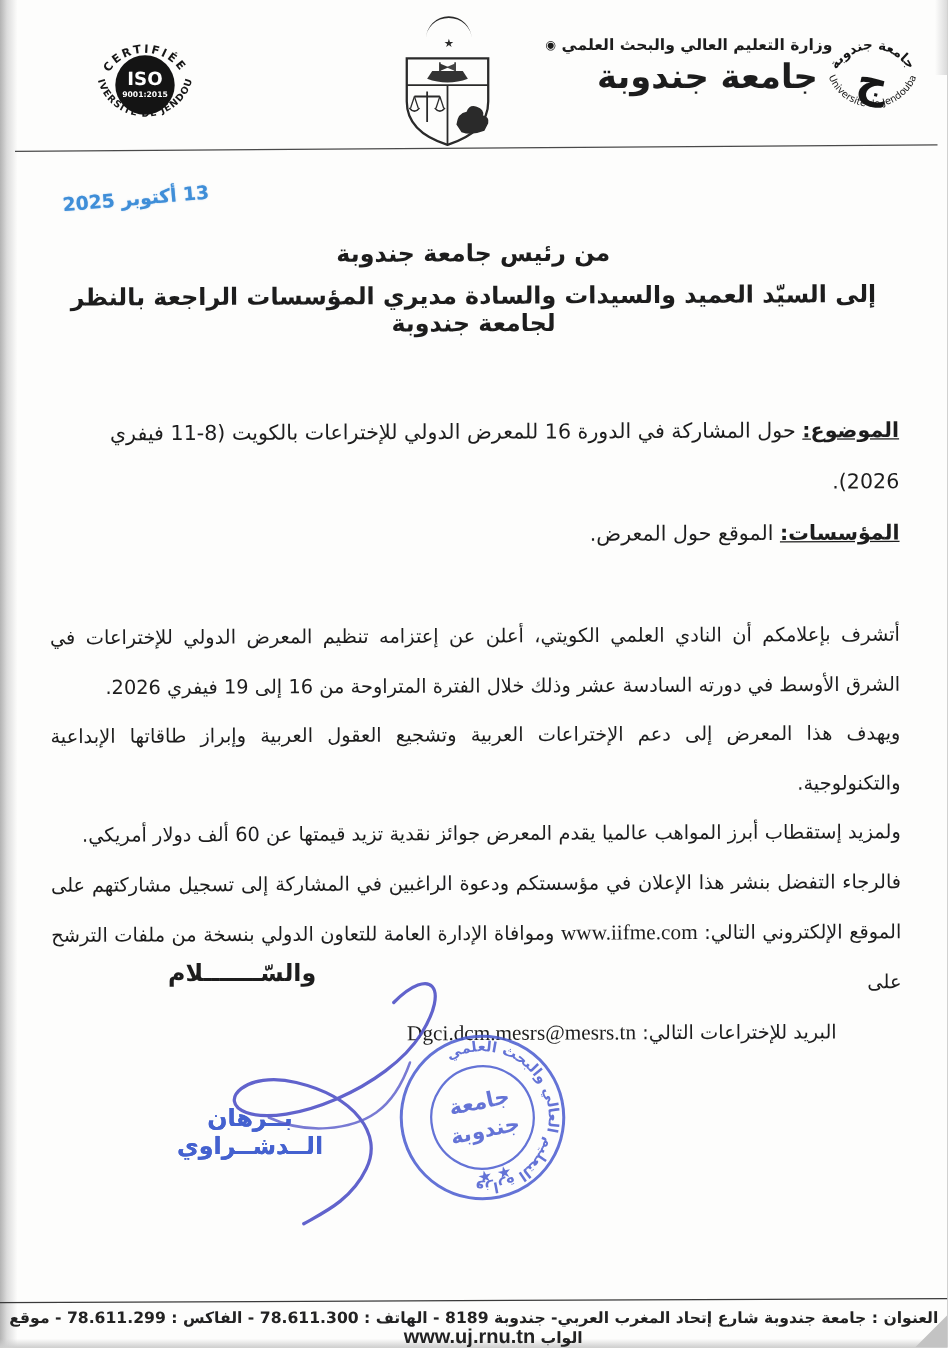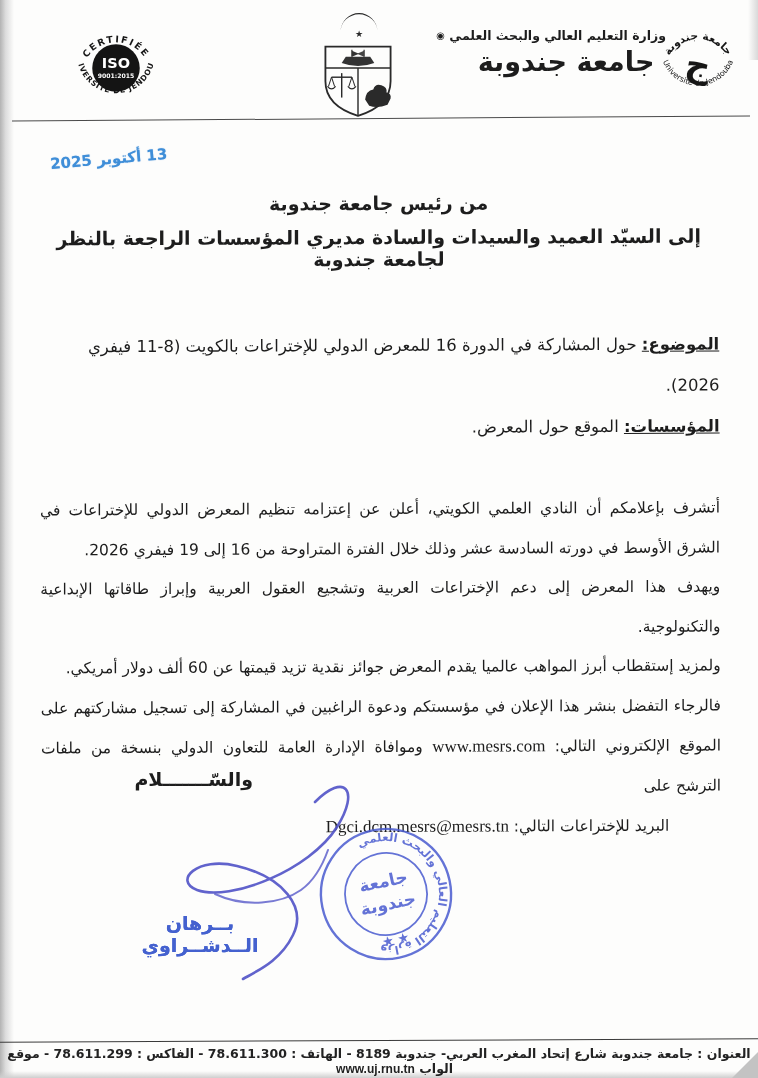"www.mesrs.com" span.latin { text: www.mesrs.com -> www.iifme.com }
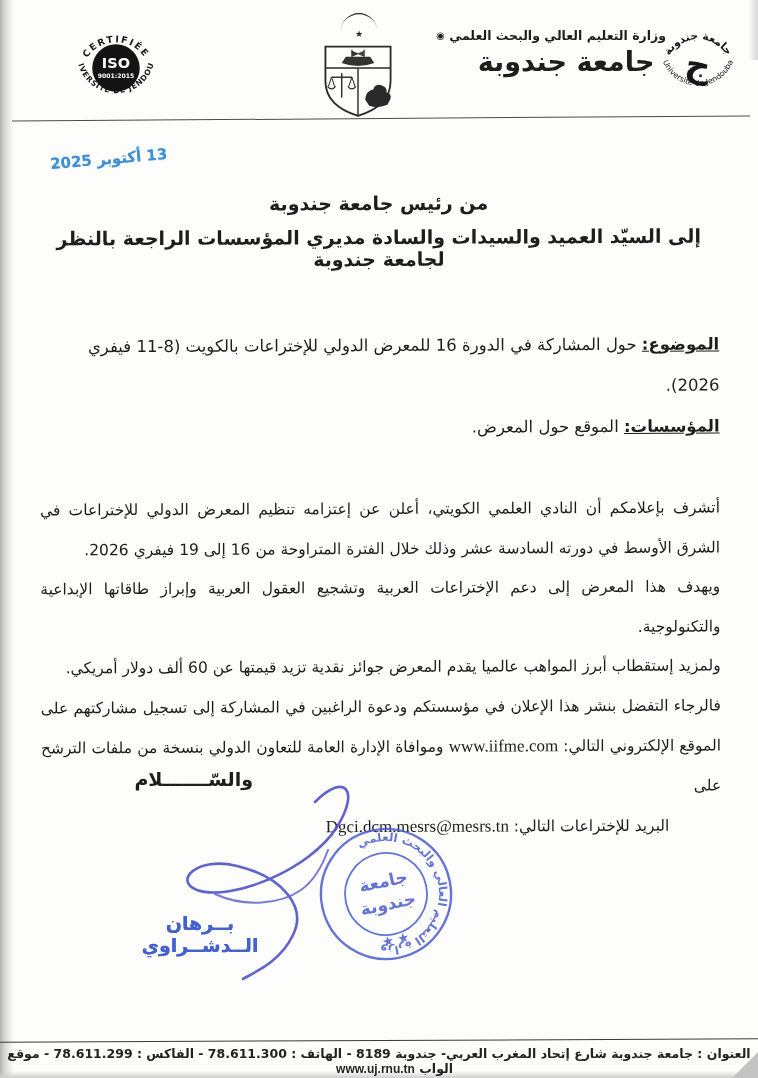"بــرهان الــدشــراوي" .signer-name { margin-top: 28px -> none }
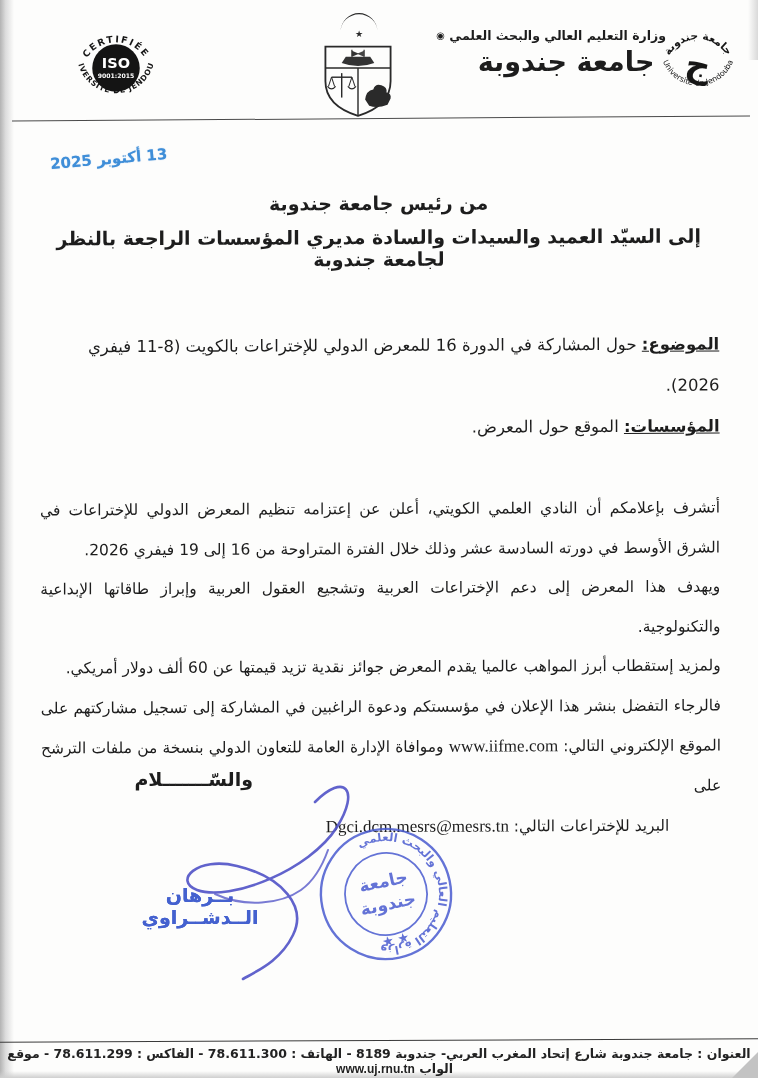"www.uj.rnu.tn" .footer-text .latin { font-size: 12px -> 16px }
